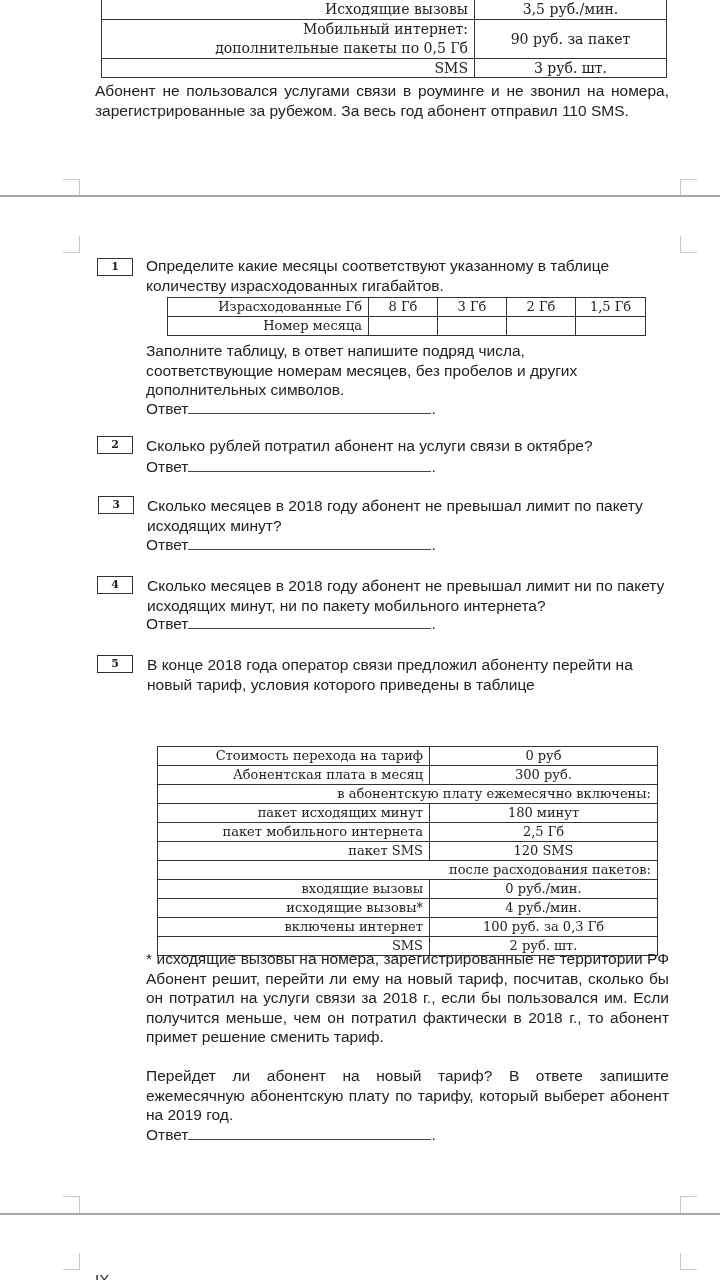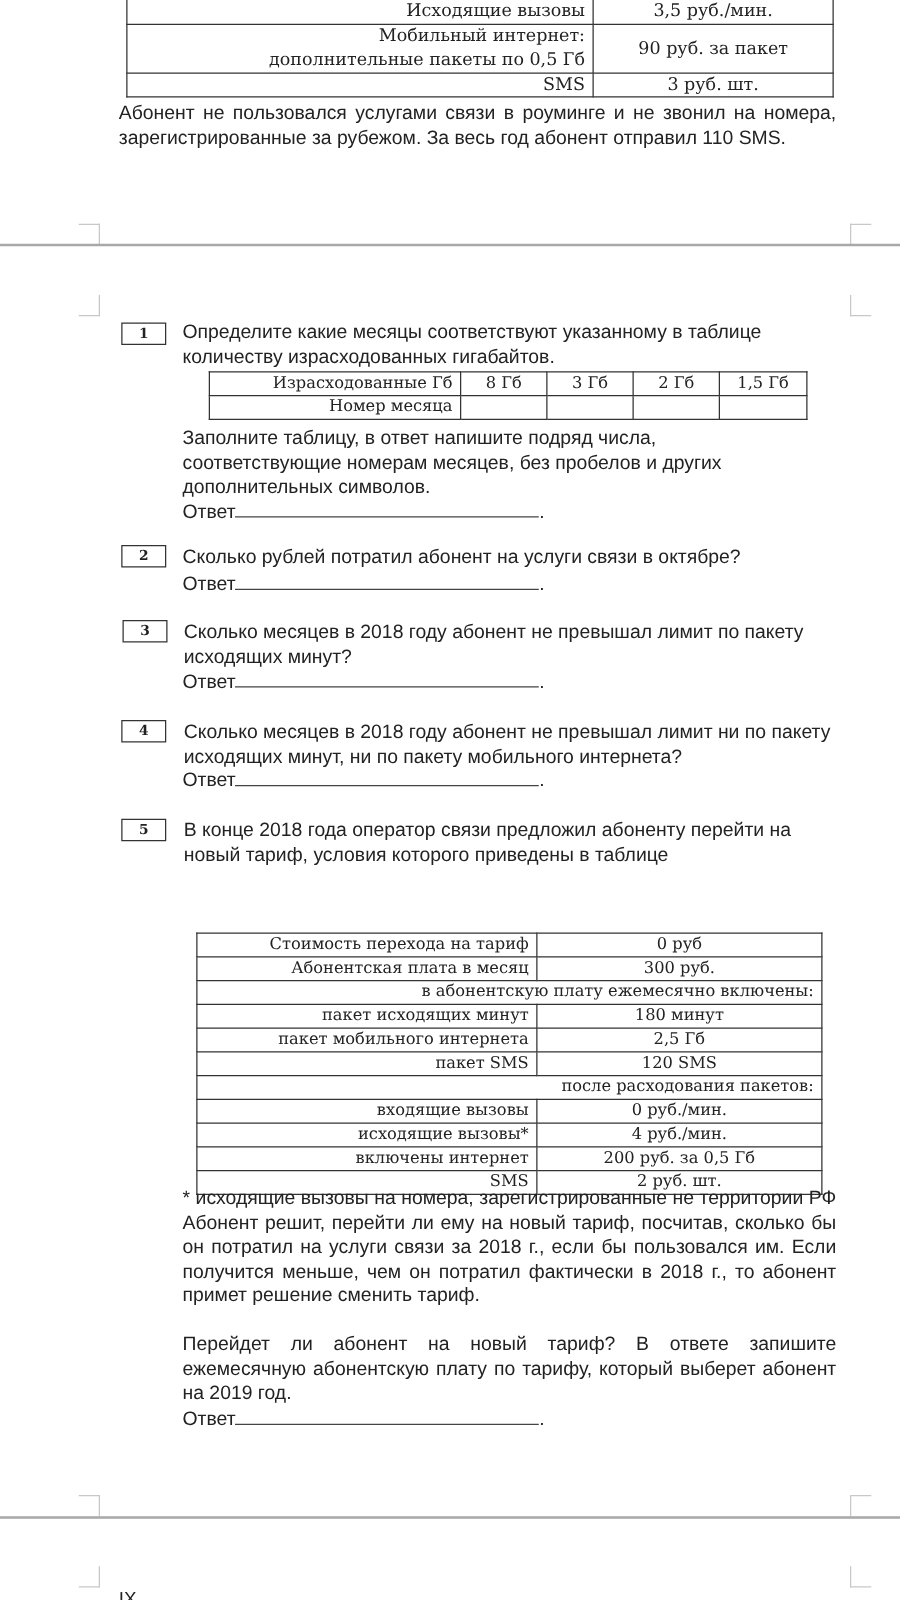"200 руб. за 0,5 Гб" td.c { text: 200 руб. за 0,5 -> 100 руб. за 0,3 }
